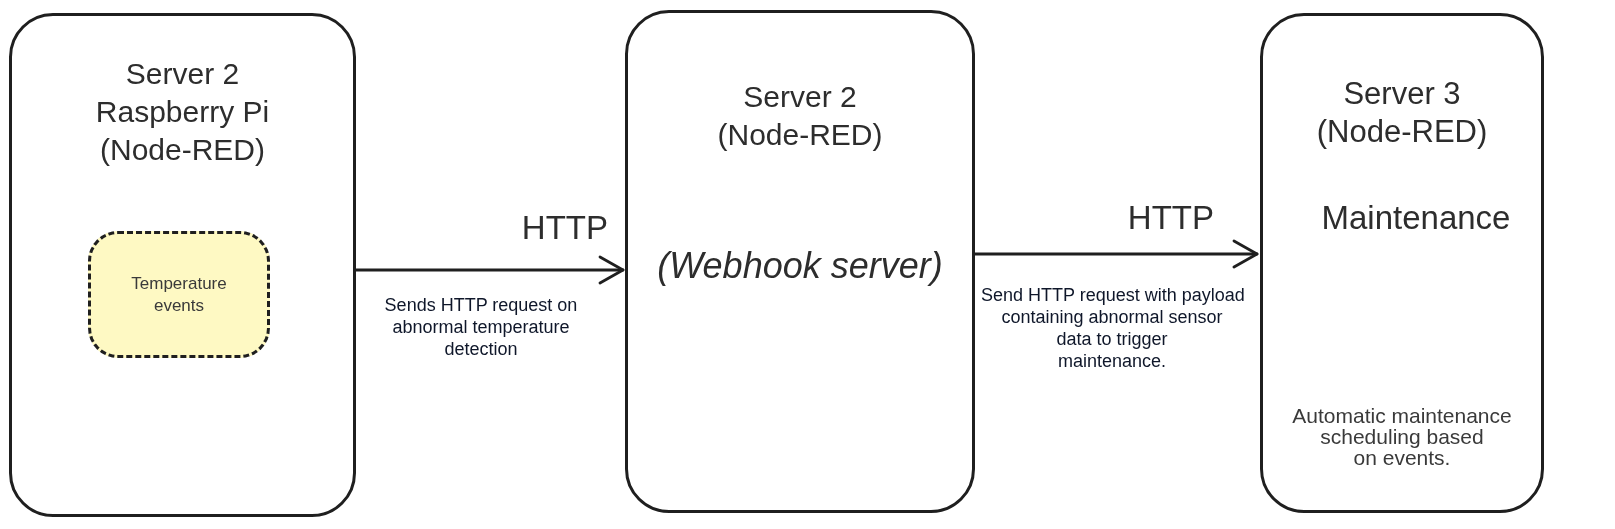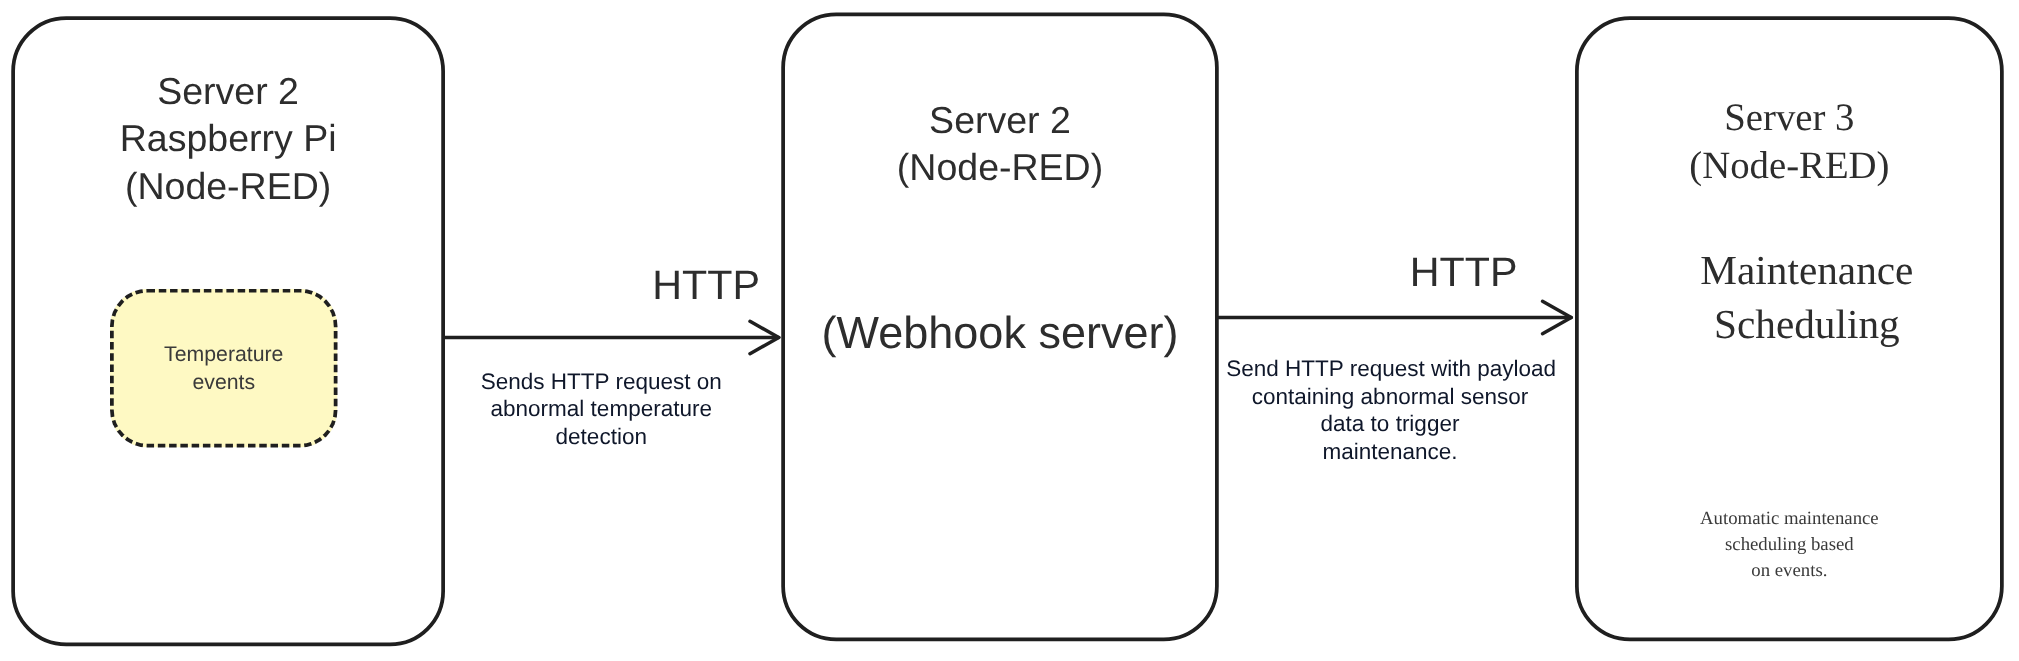"Server 3" .node-right { font-family: Liberation Serif, serif -> none; width: 343px -> 284px }
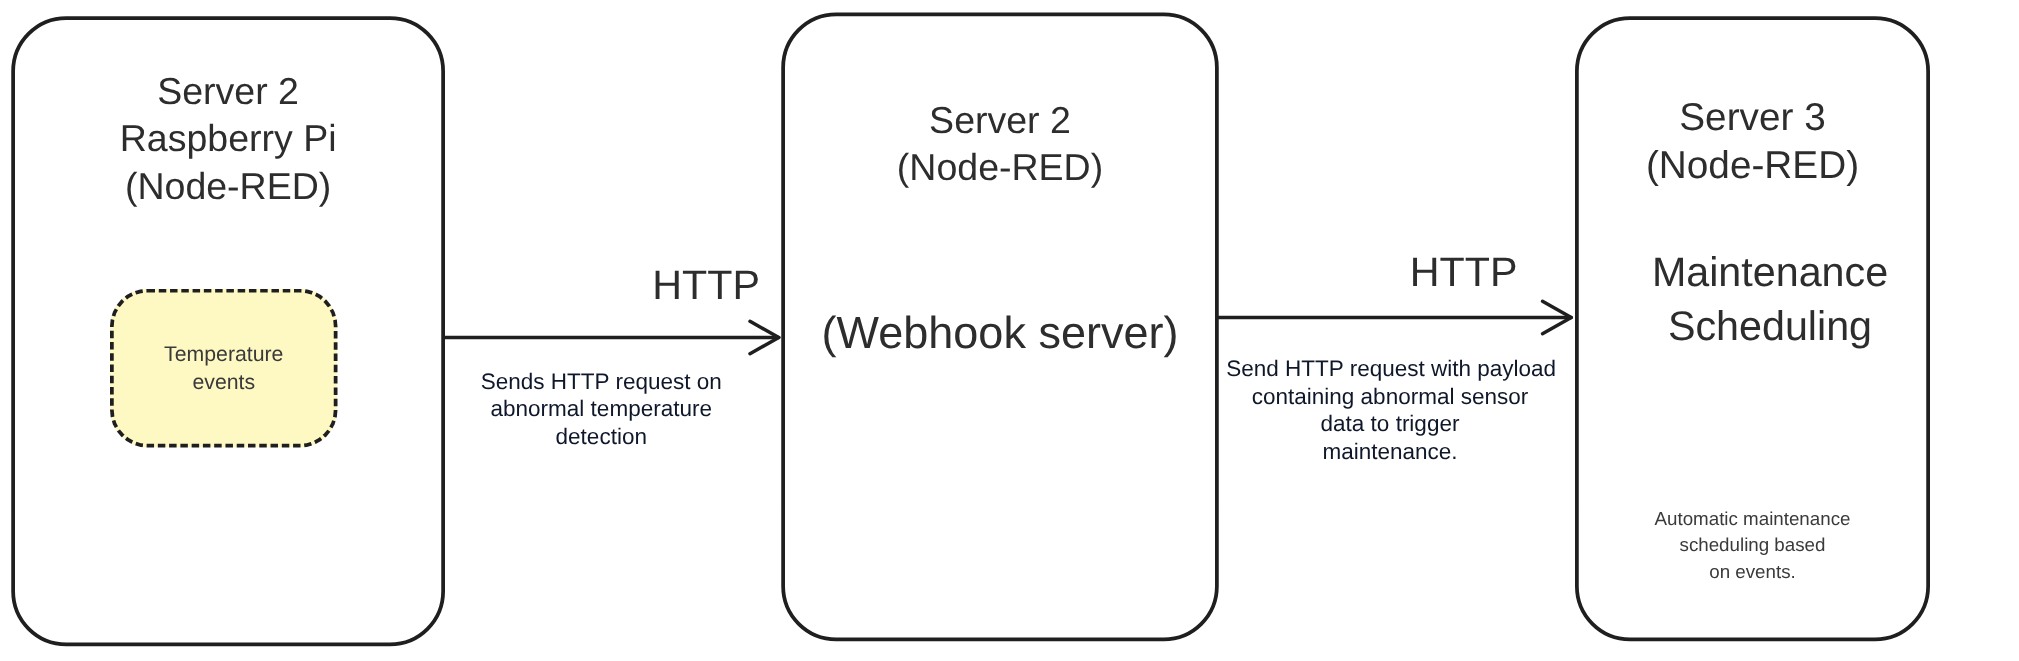"(Webhook server)" .subtitle-mid { font-style: none -> italic }
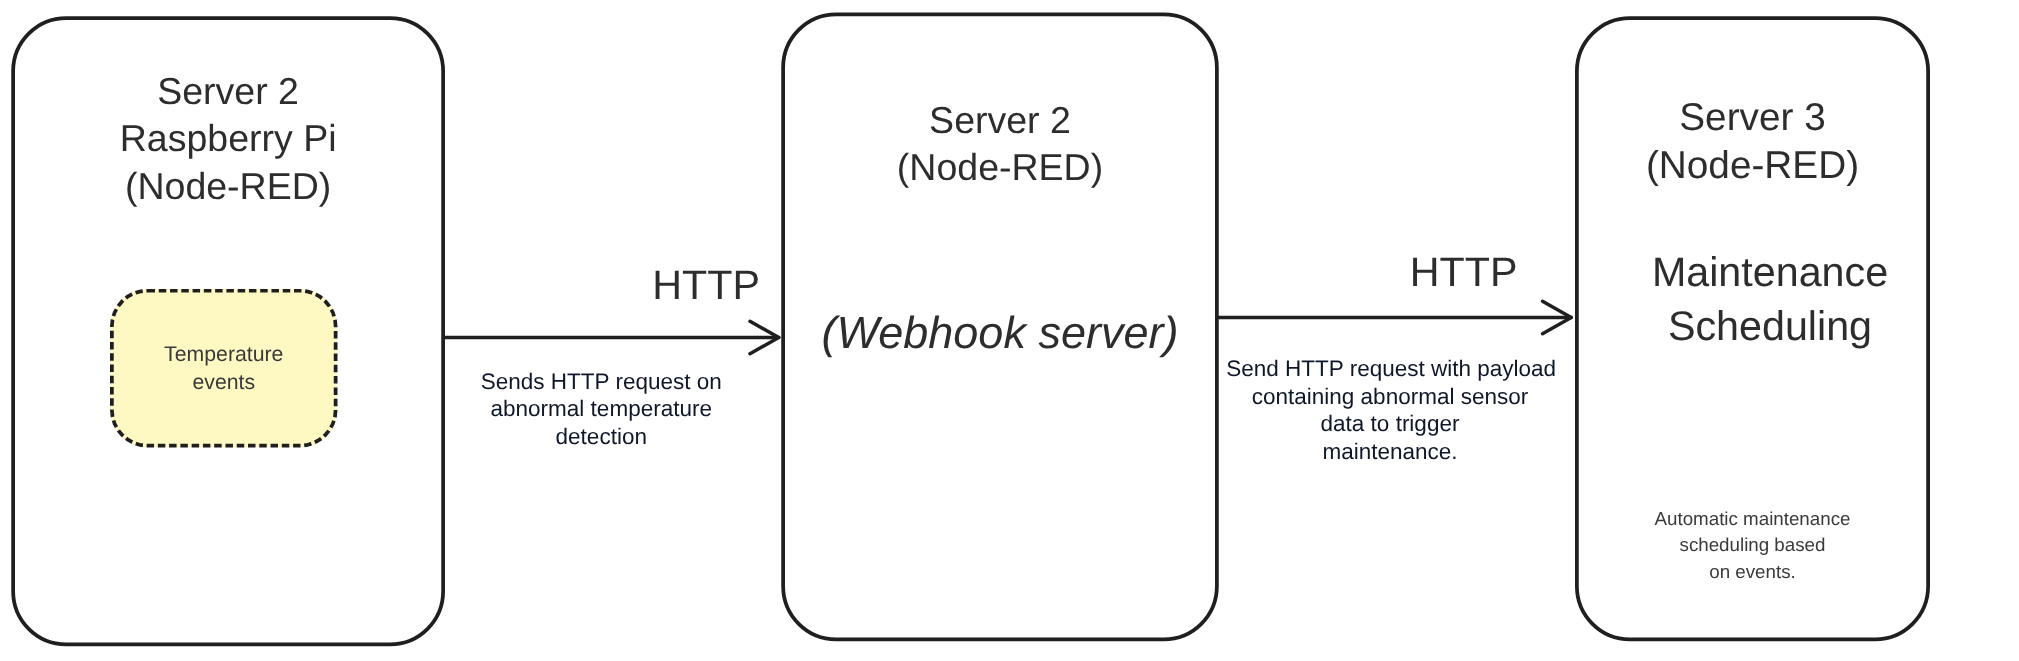"Scheduling" div { html: <div>Scheduling</div> -> none }
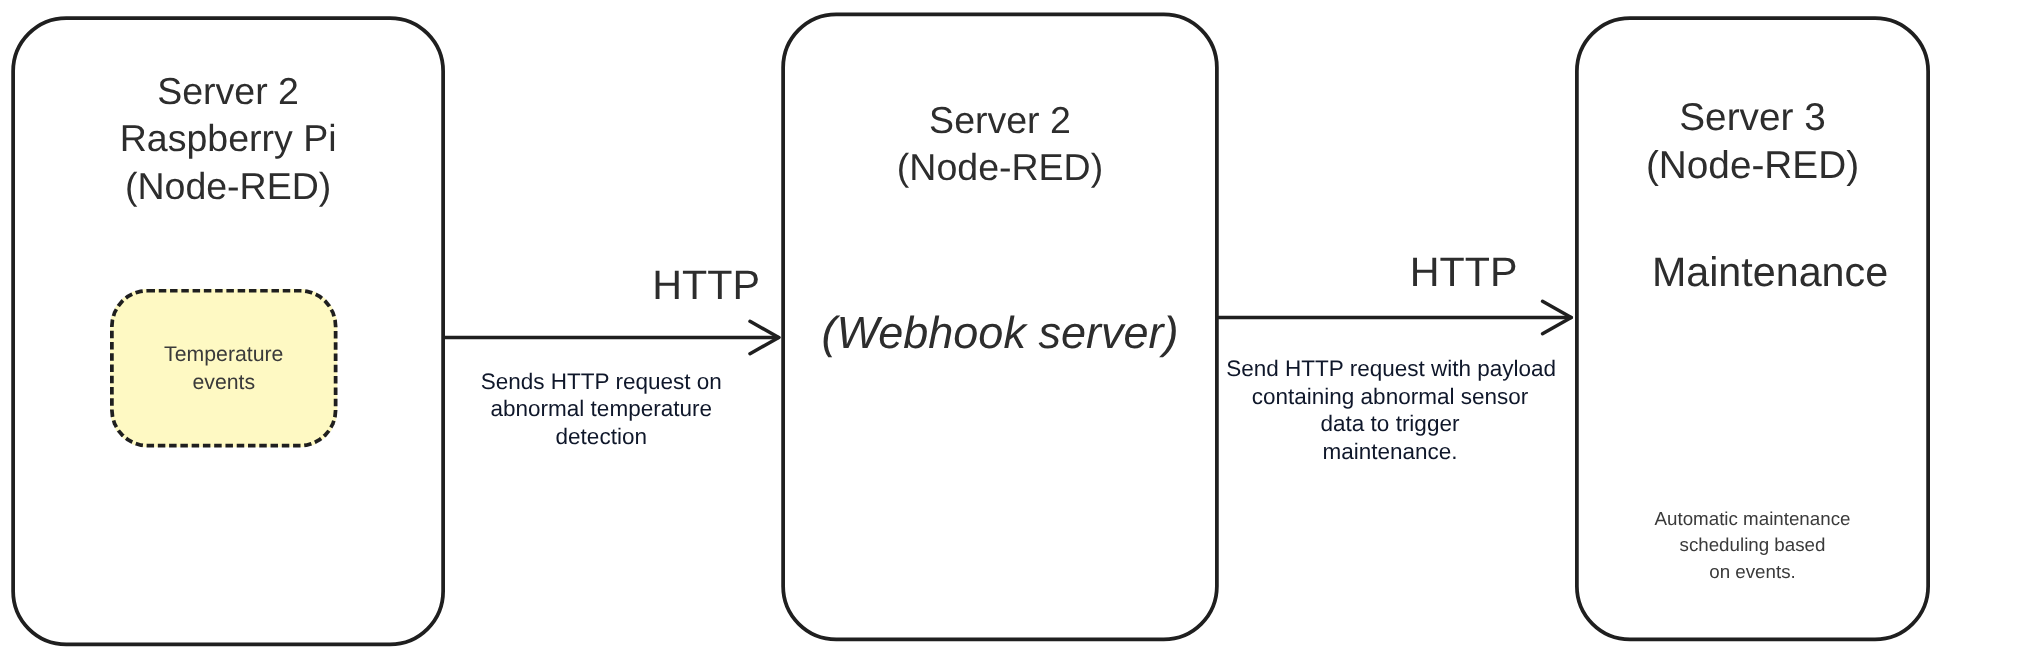"Automatic maintenance" .note-block { font-size: 15px -> 21px }
